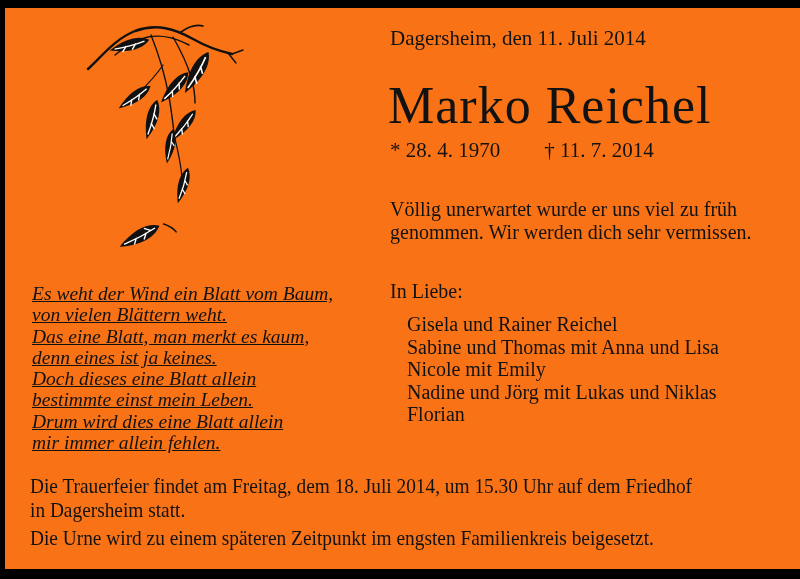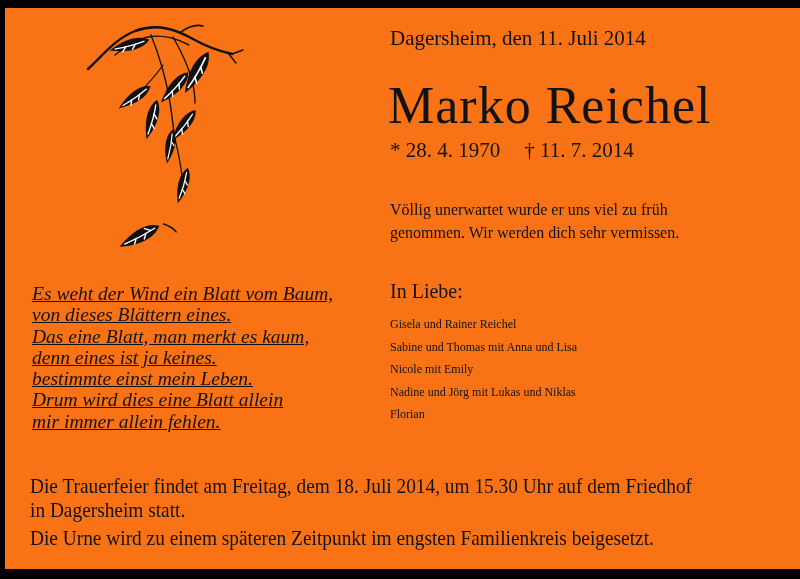"† 11. 7. 2014" .dates .death { margin-left: 24px -> 44px }
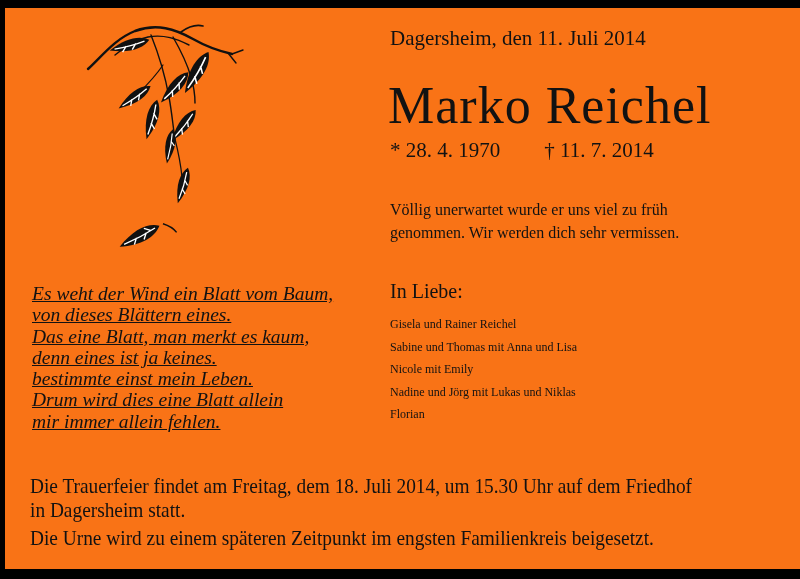"Völlig unerwartet wurde er uns" .message { font-size: 16px -> 20px }
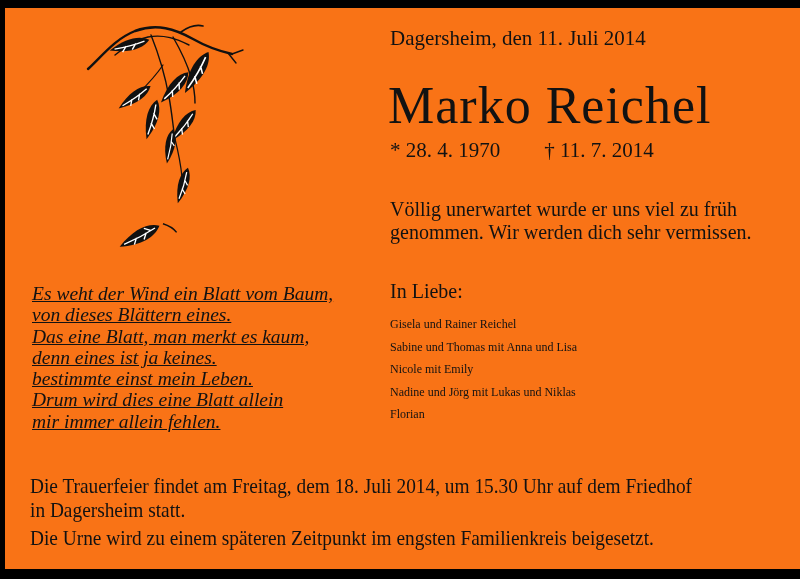"von dieses Blättern eines." div { text: dieses Blättern eines -> vielen Blättern weht }
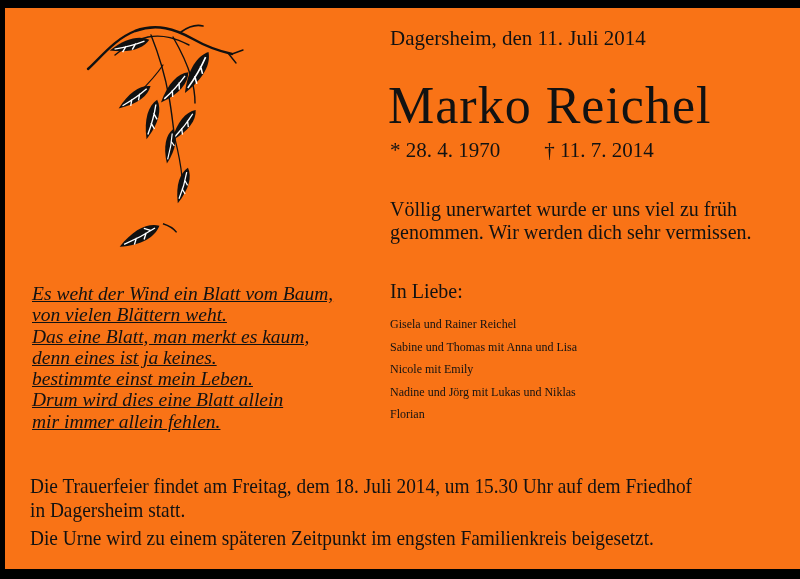"Gisela und Rainer Reichel" .names { font-size: 12px -> 20px; left: 390px -> 407px }
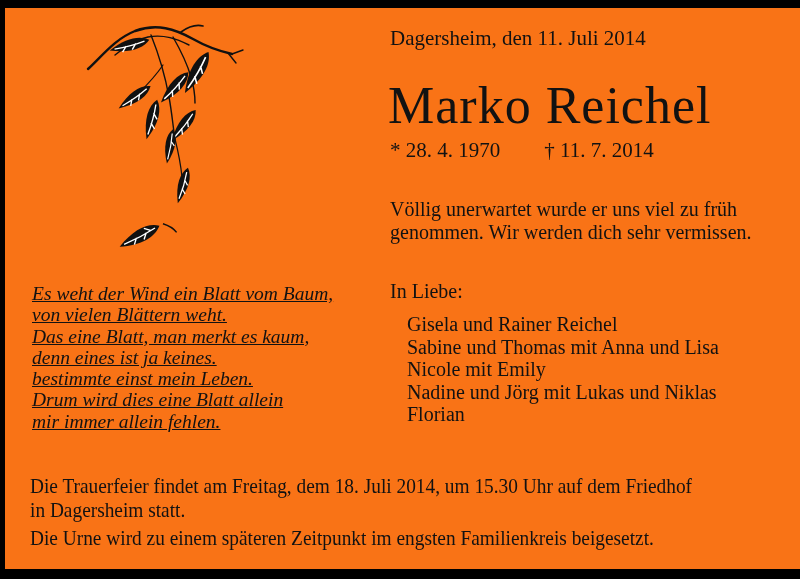"Doch dieses eine Blatt allein" div { html: none -> <div>Doch dieses eine Blatt allein</div> }
